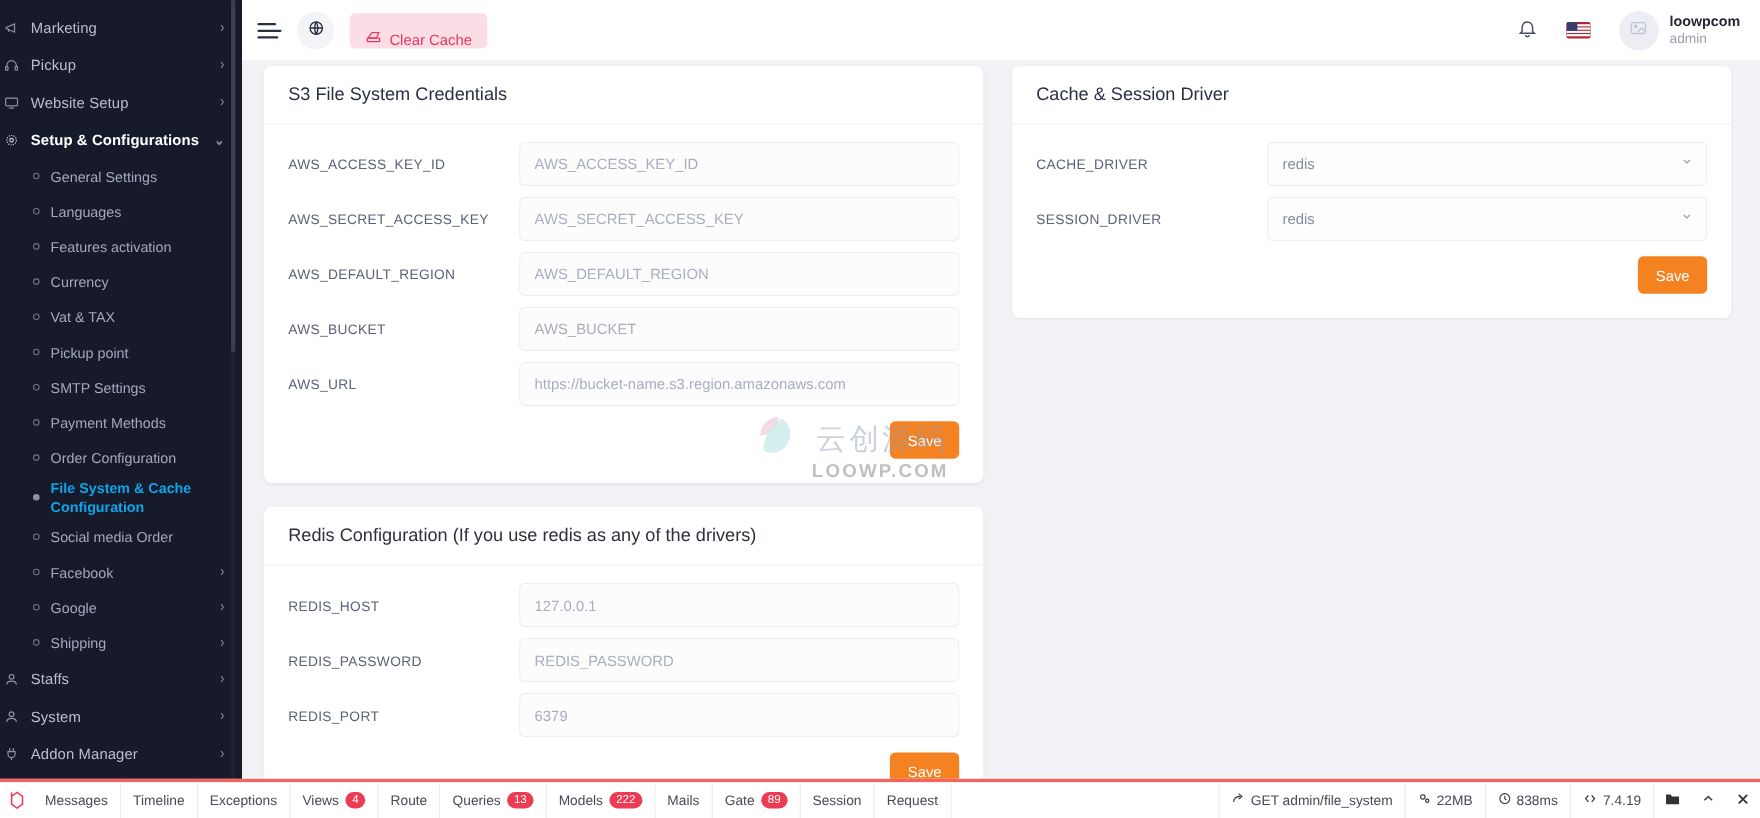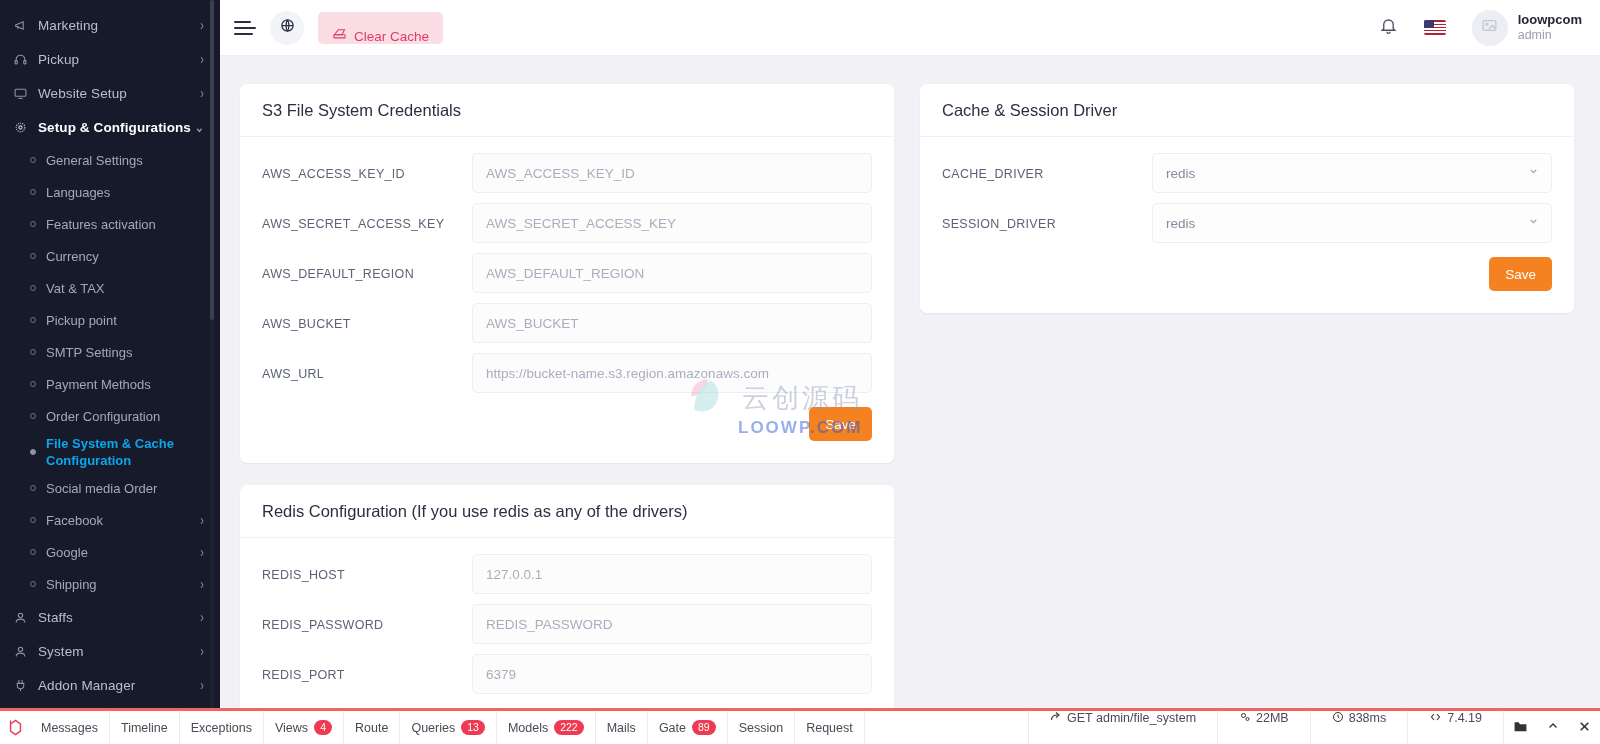"Marketing" .sb-item { padding: 0 16px 0 14px -> 0 16px 0 4px }
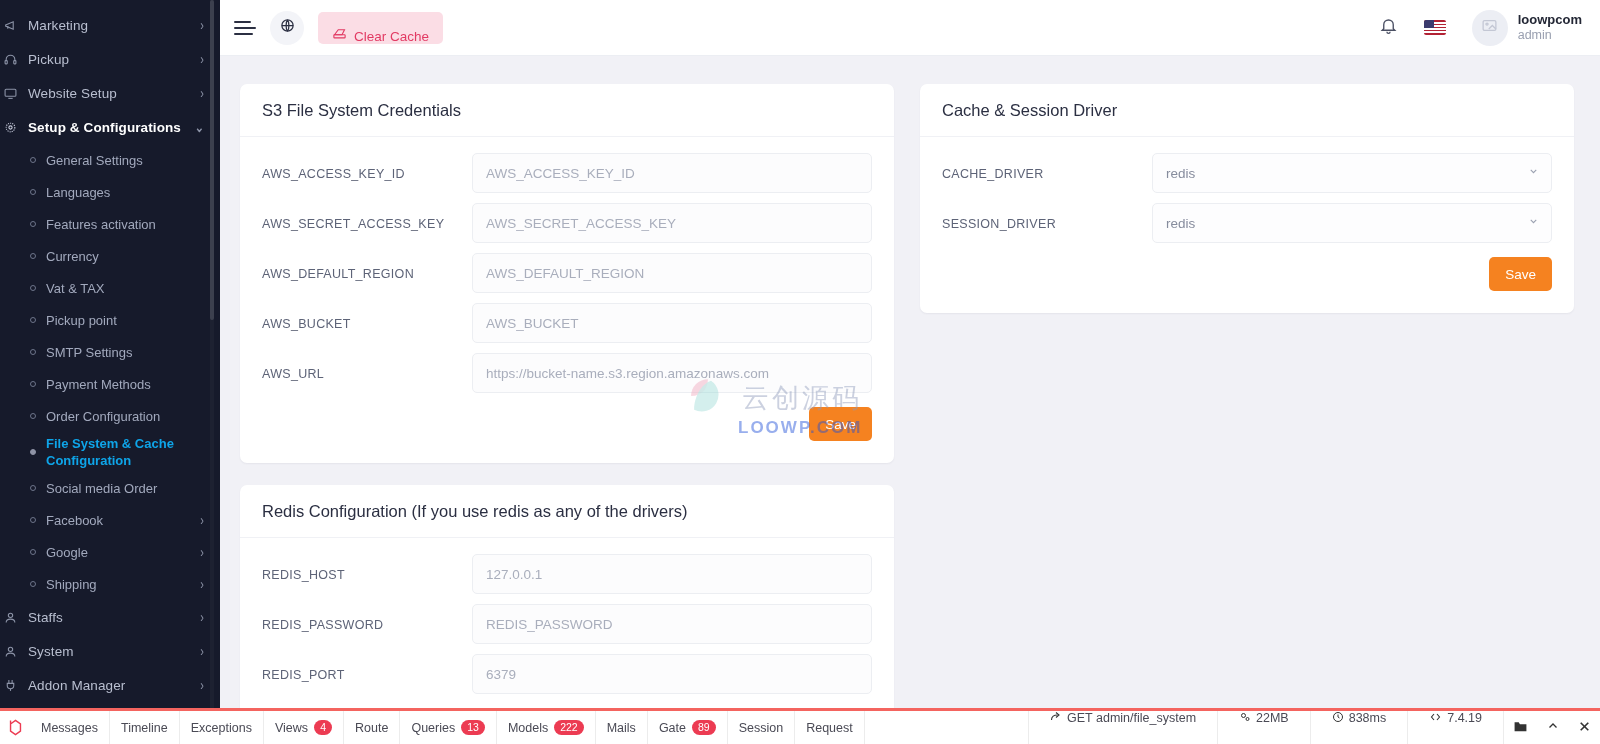"S3 File System Credentials" .content { padding: 28px 26px 0 20px -> 4px 26px 0 20px }
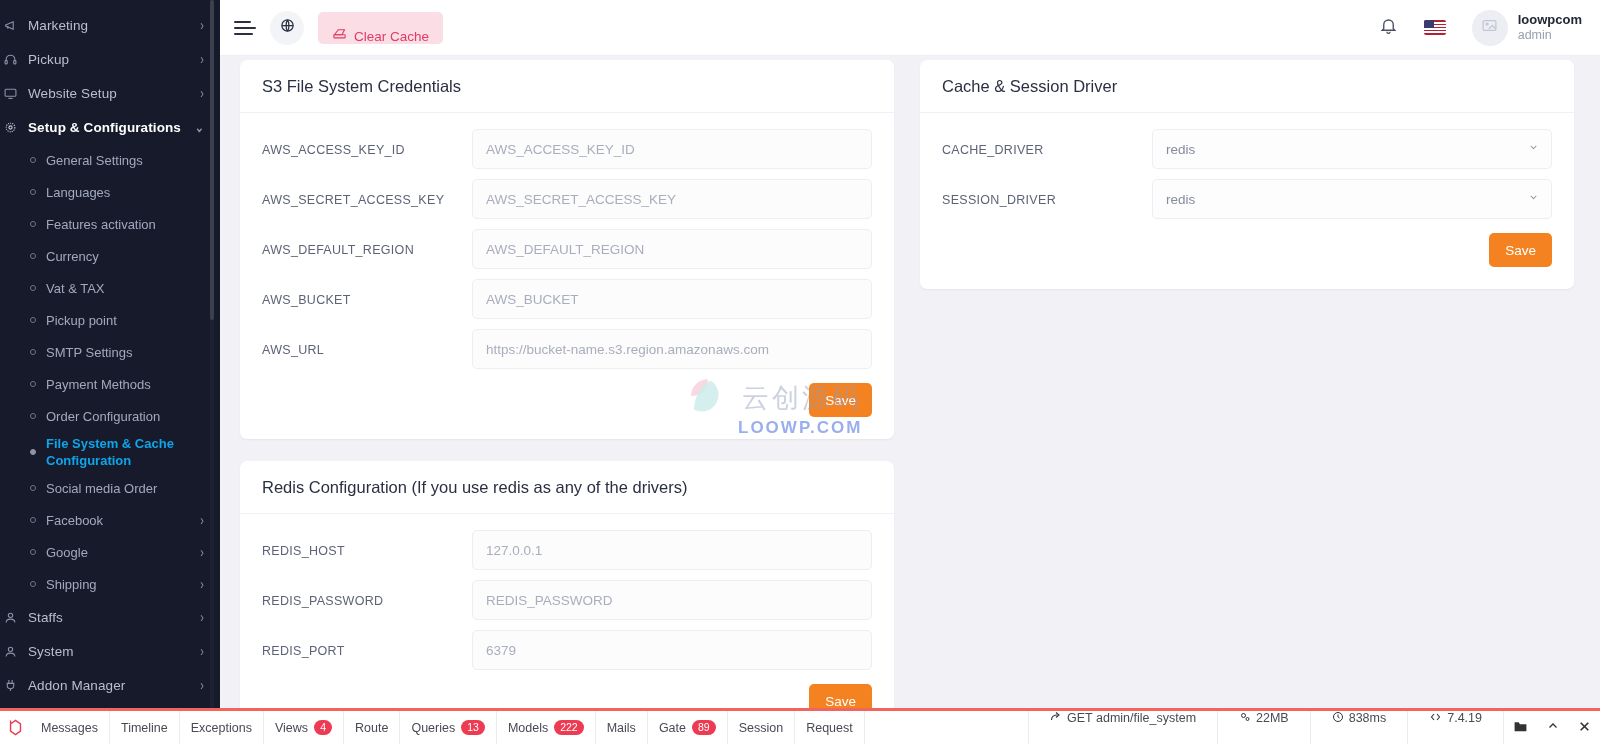"LOOWP.COM" .wm-en { color: #1d4ed8 -> #737373 }
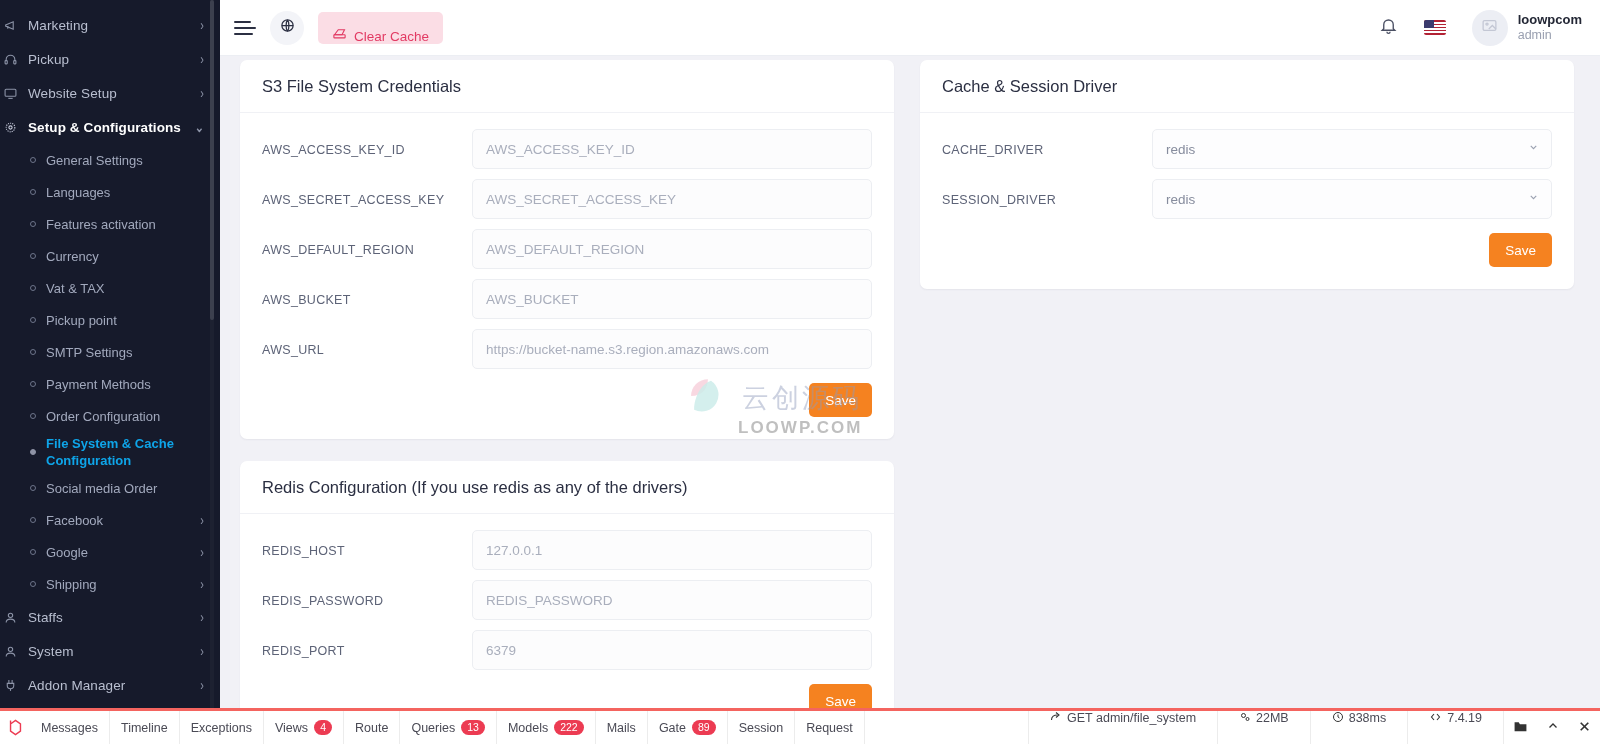"GET admin/file_system" .db-stat { align-items: flex-start -> center; padding: 0 21px -> 0 11px }
